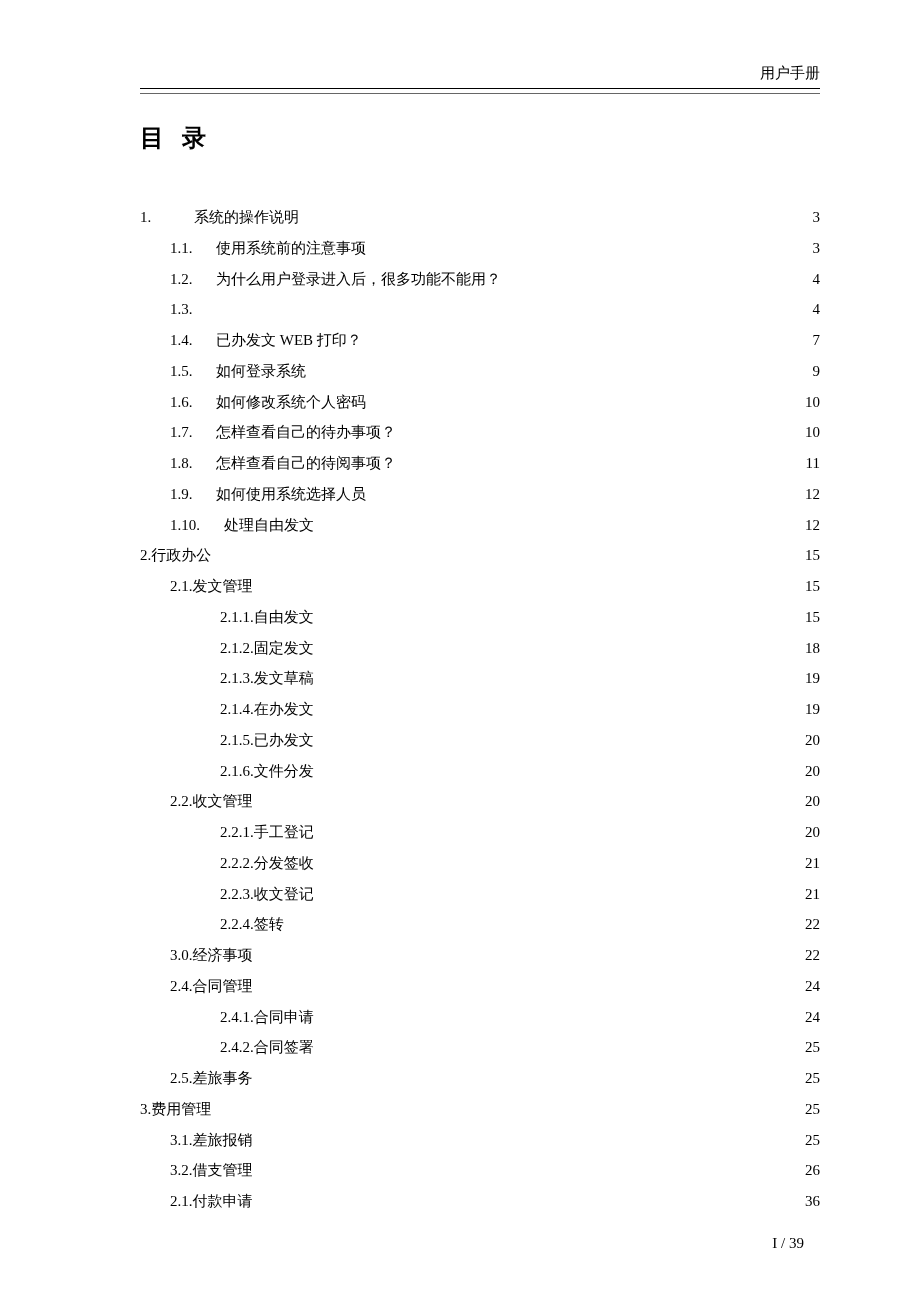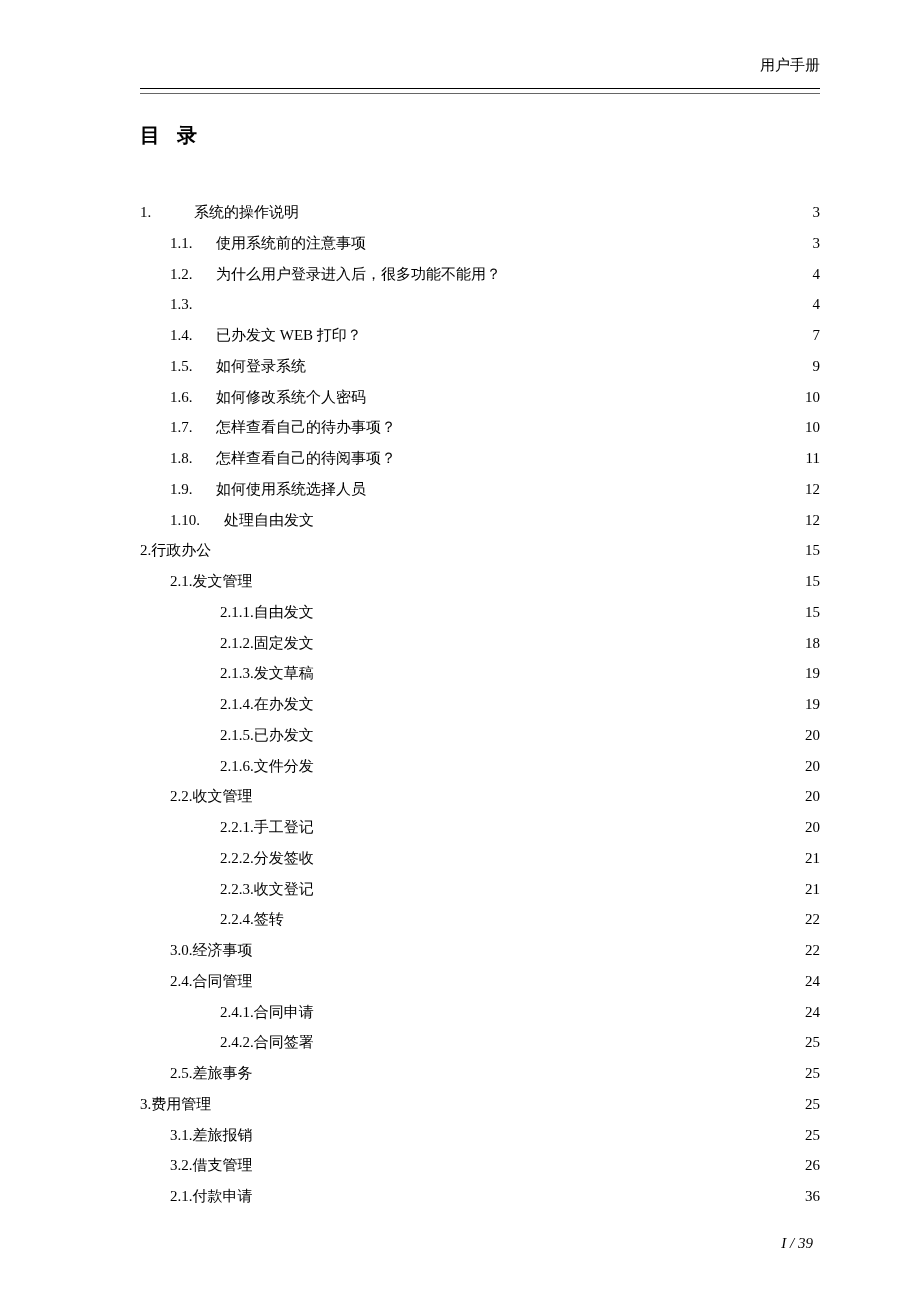"用户手册" .header-title { top: 56px -> 64px }
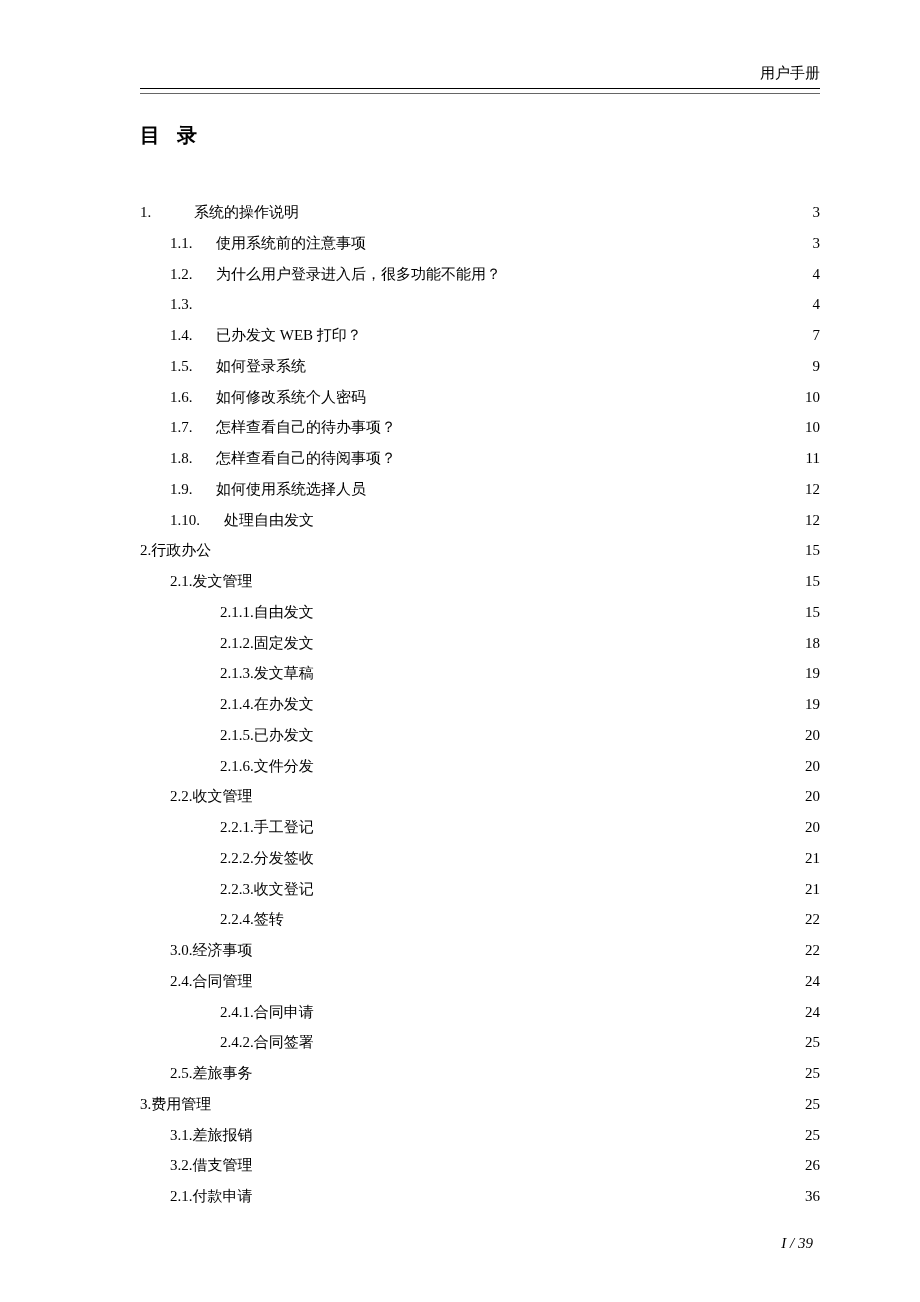"目 录" h1.toc-title { font-size: 20px -> 24px }
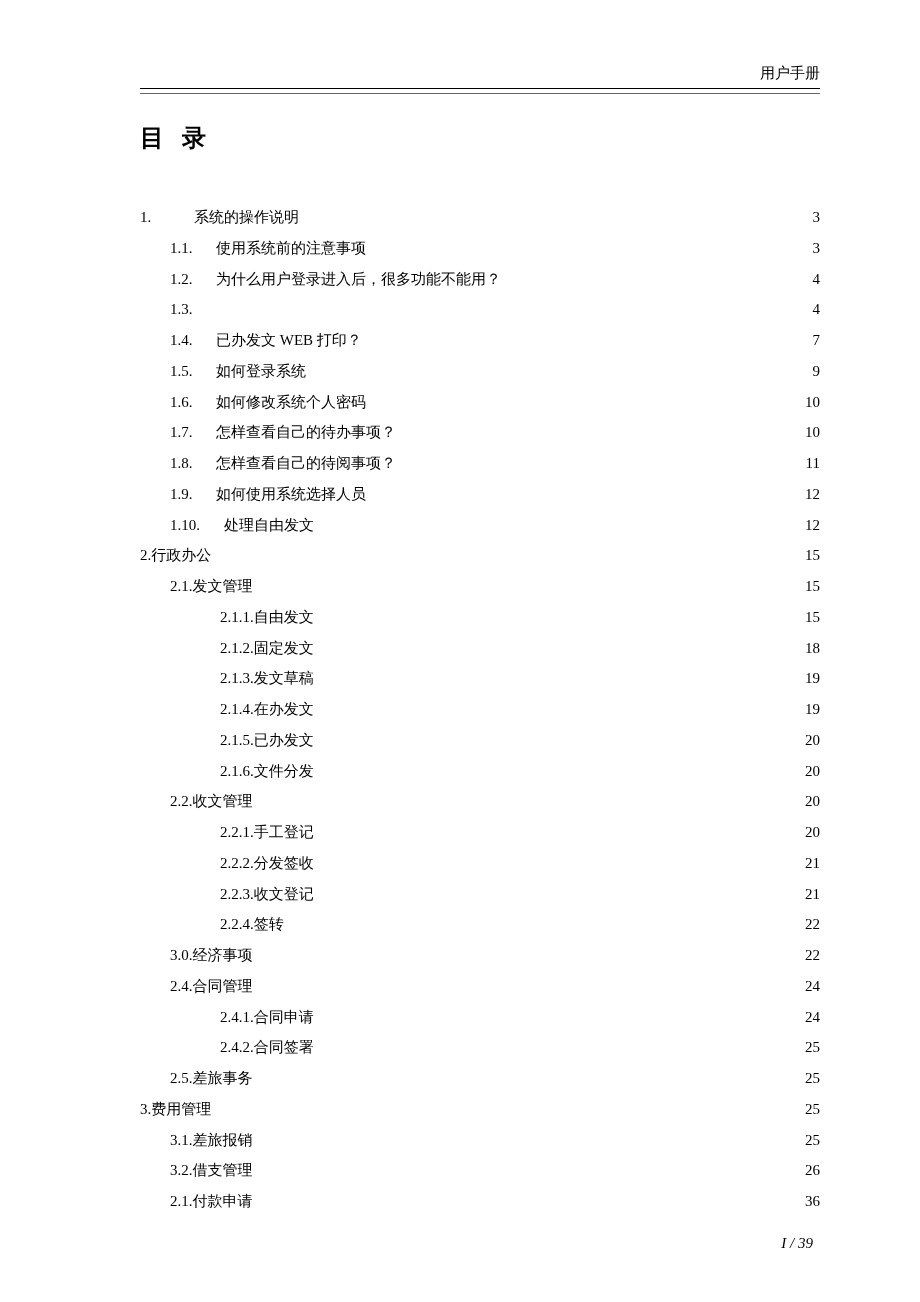"I / 39" .footer { font-style: italic -> none; right: 107px -> 116px }
